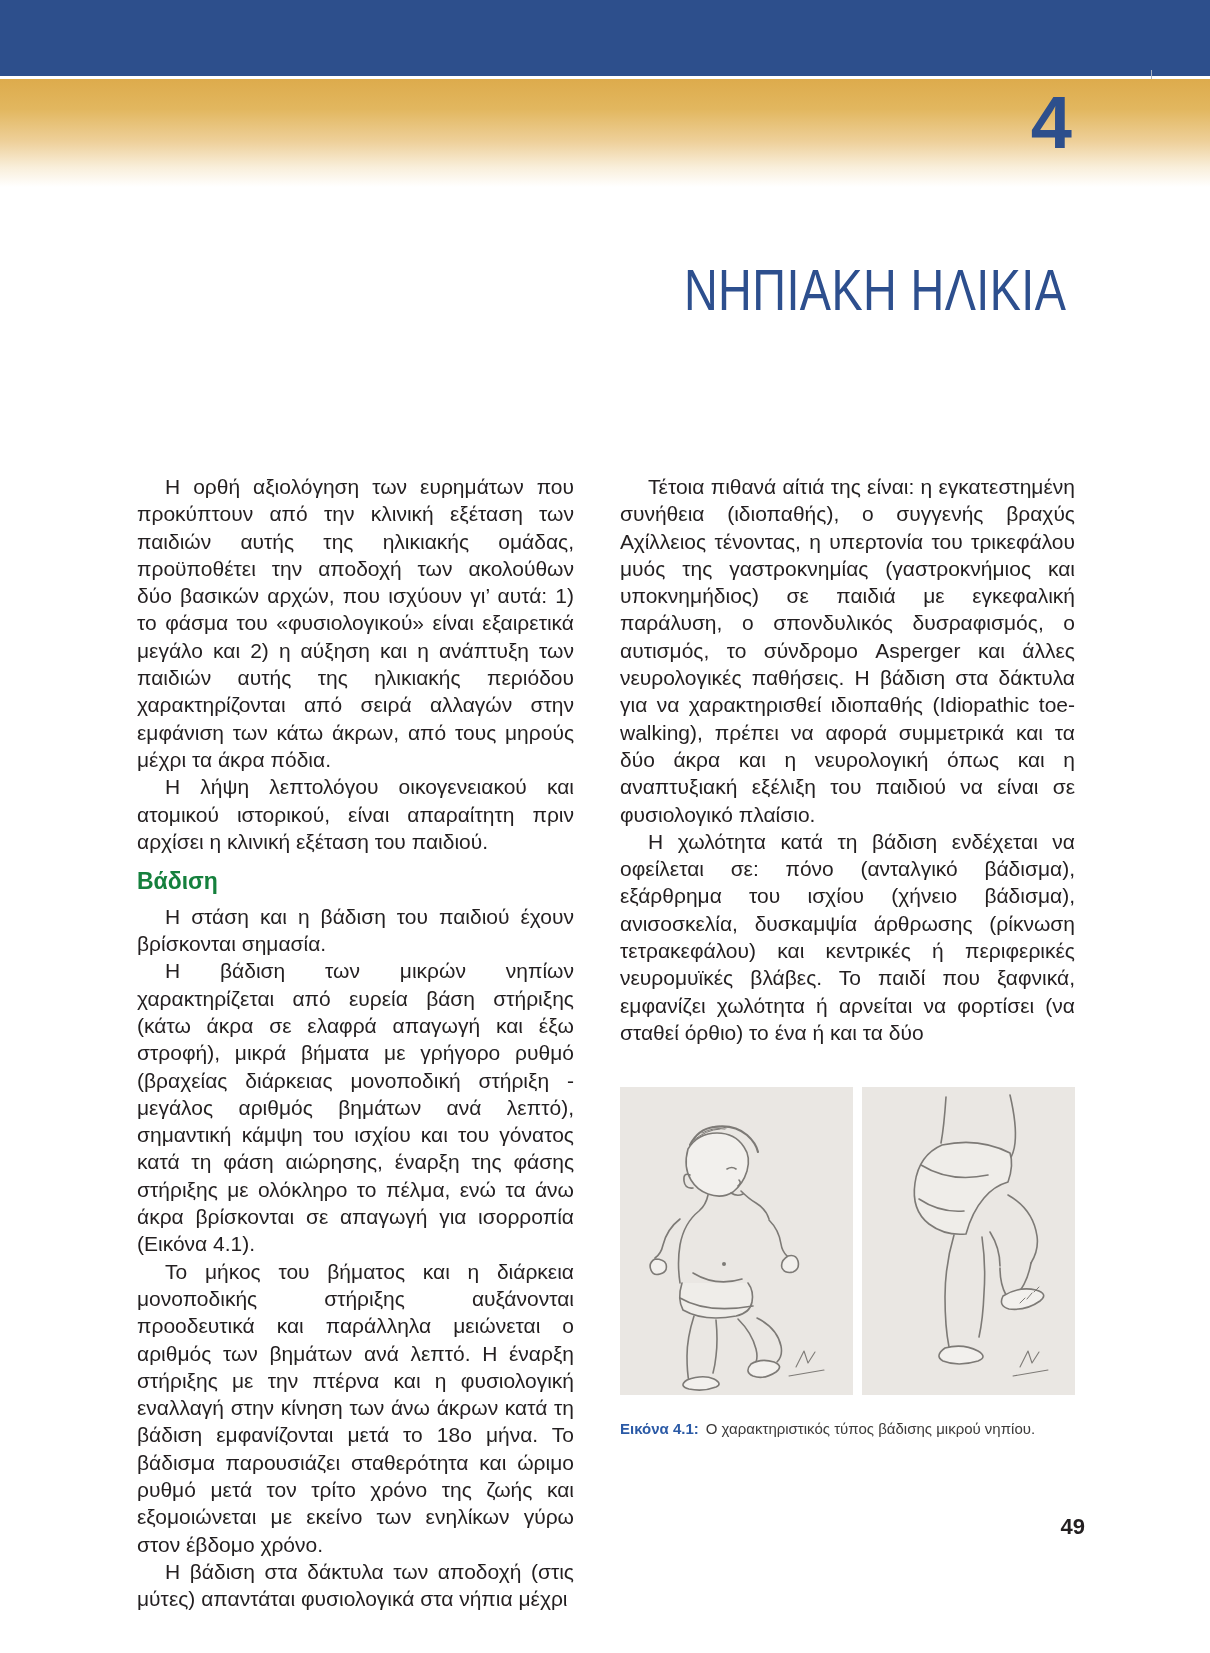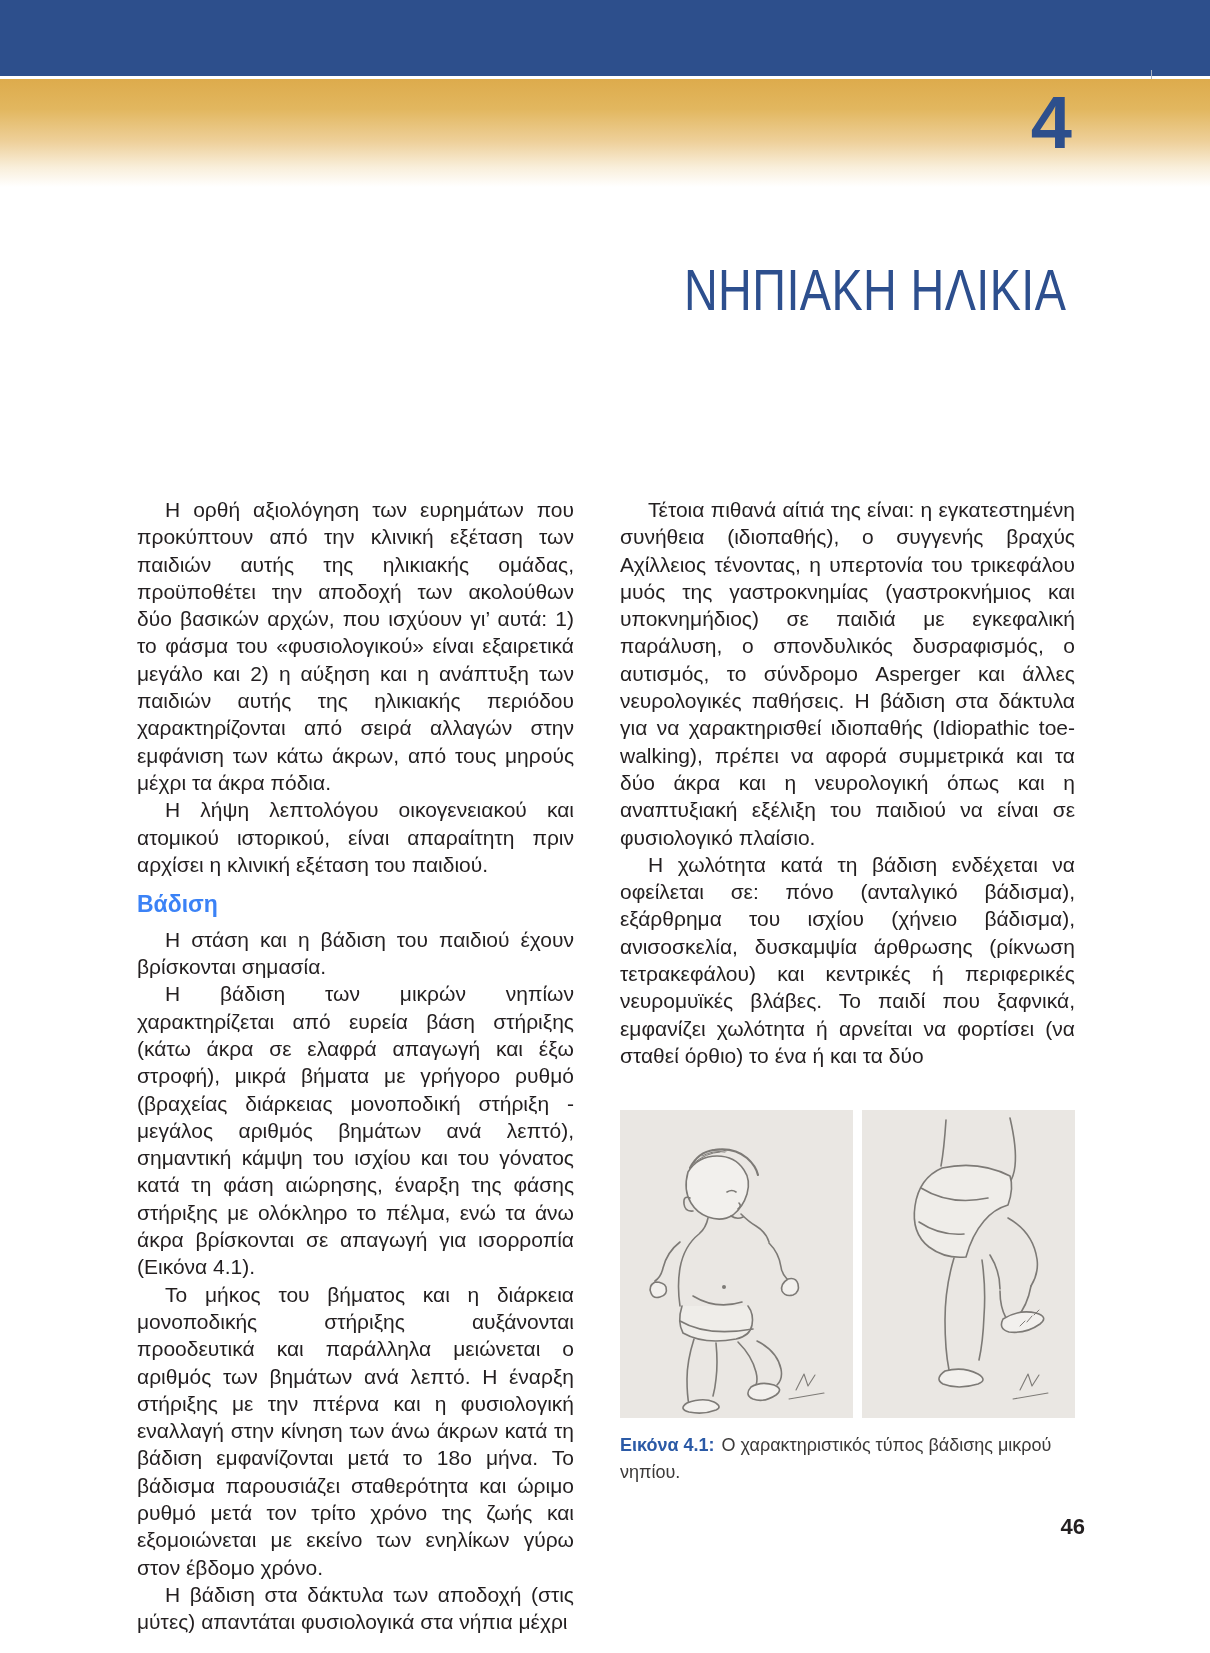"Η ορθή αξιολόγηση των ευρημάτων" .col { top: 496px -> 473px }
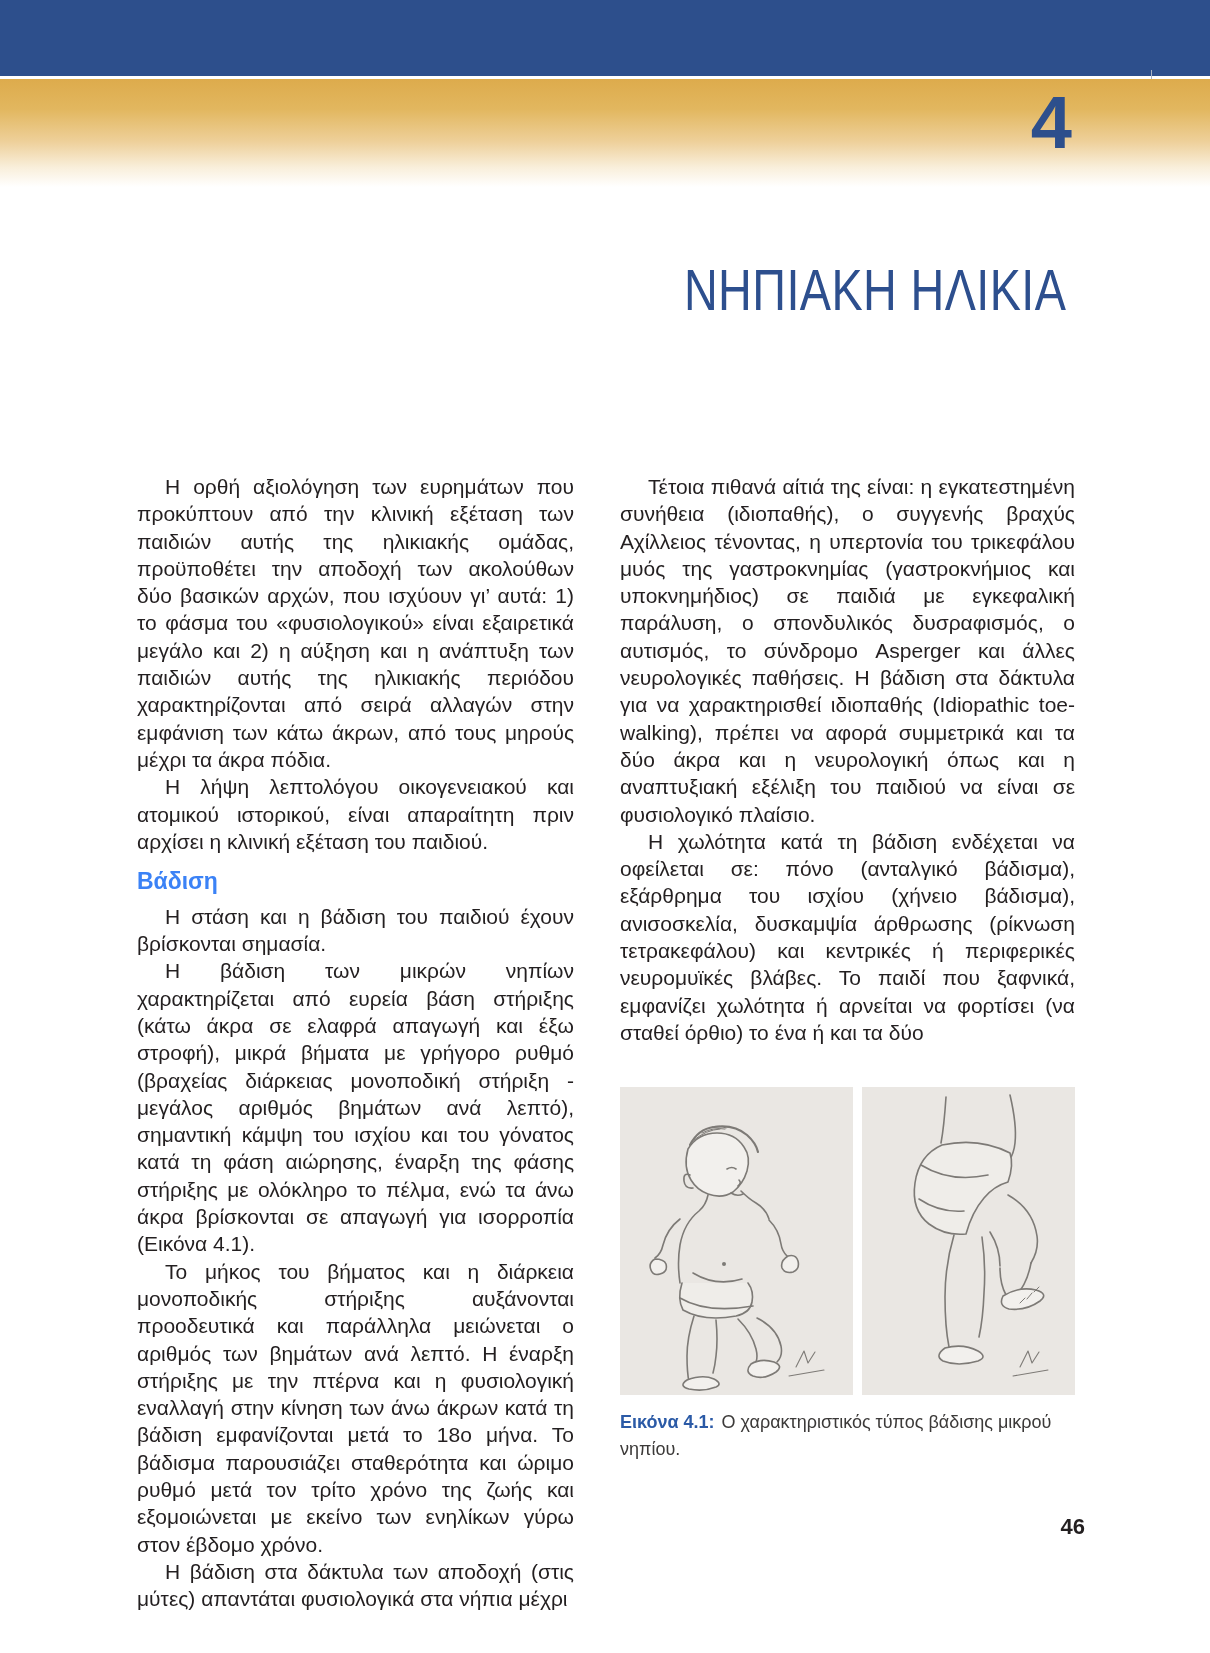"Βάδιση" .section-heading { color: #3b82f6 -> #15803d }
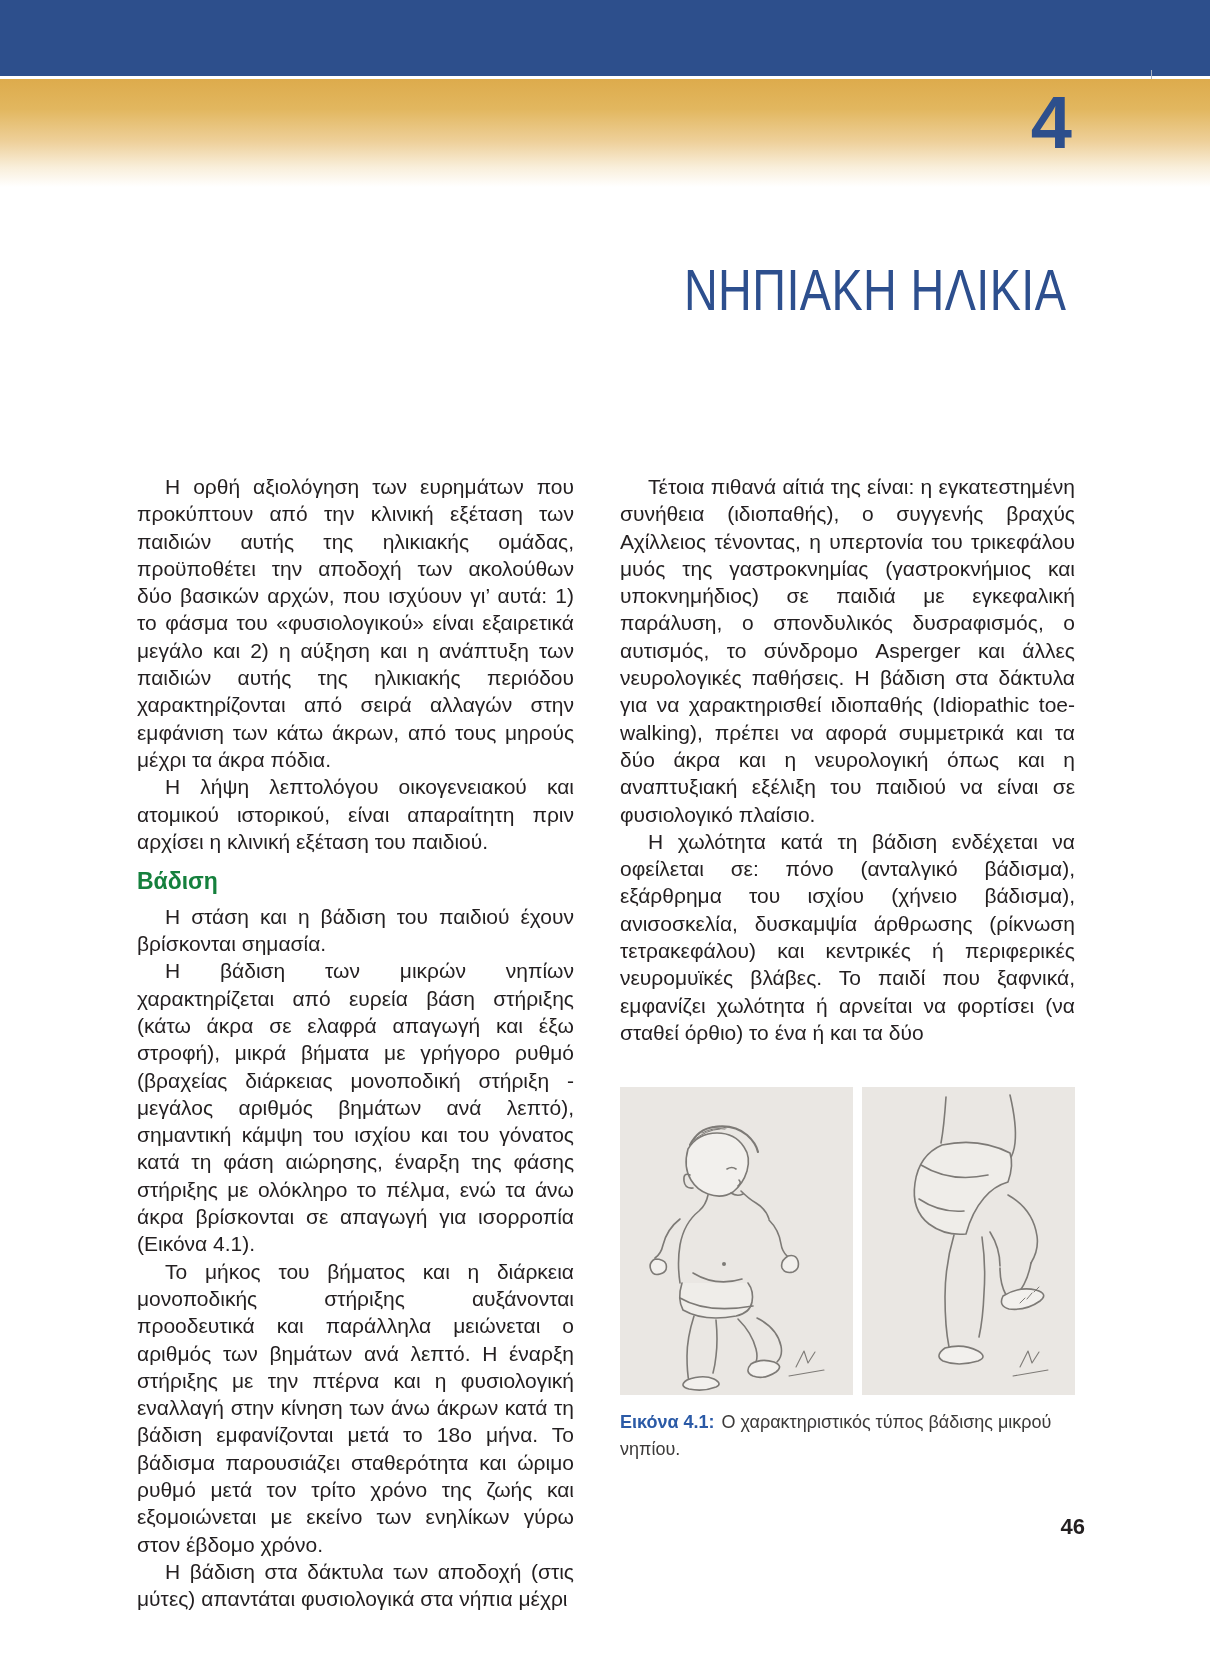"Εικόνα 4.1: Ο χαρακτηριστικός τύπος" .figure-caption { font-size: 18px -> 15px; margin-top: 14px -> 20px }
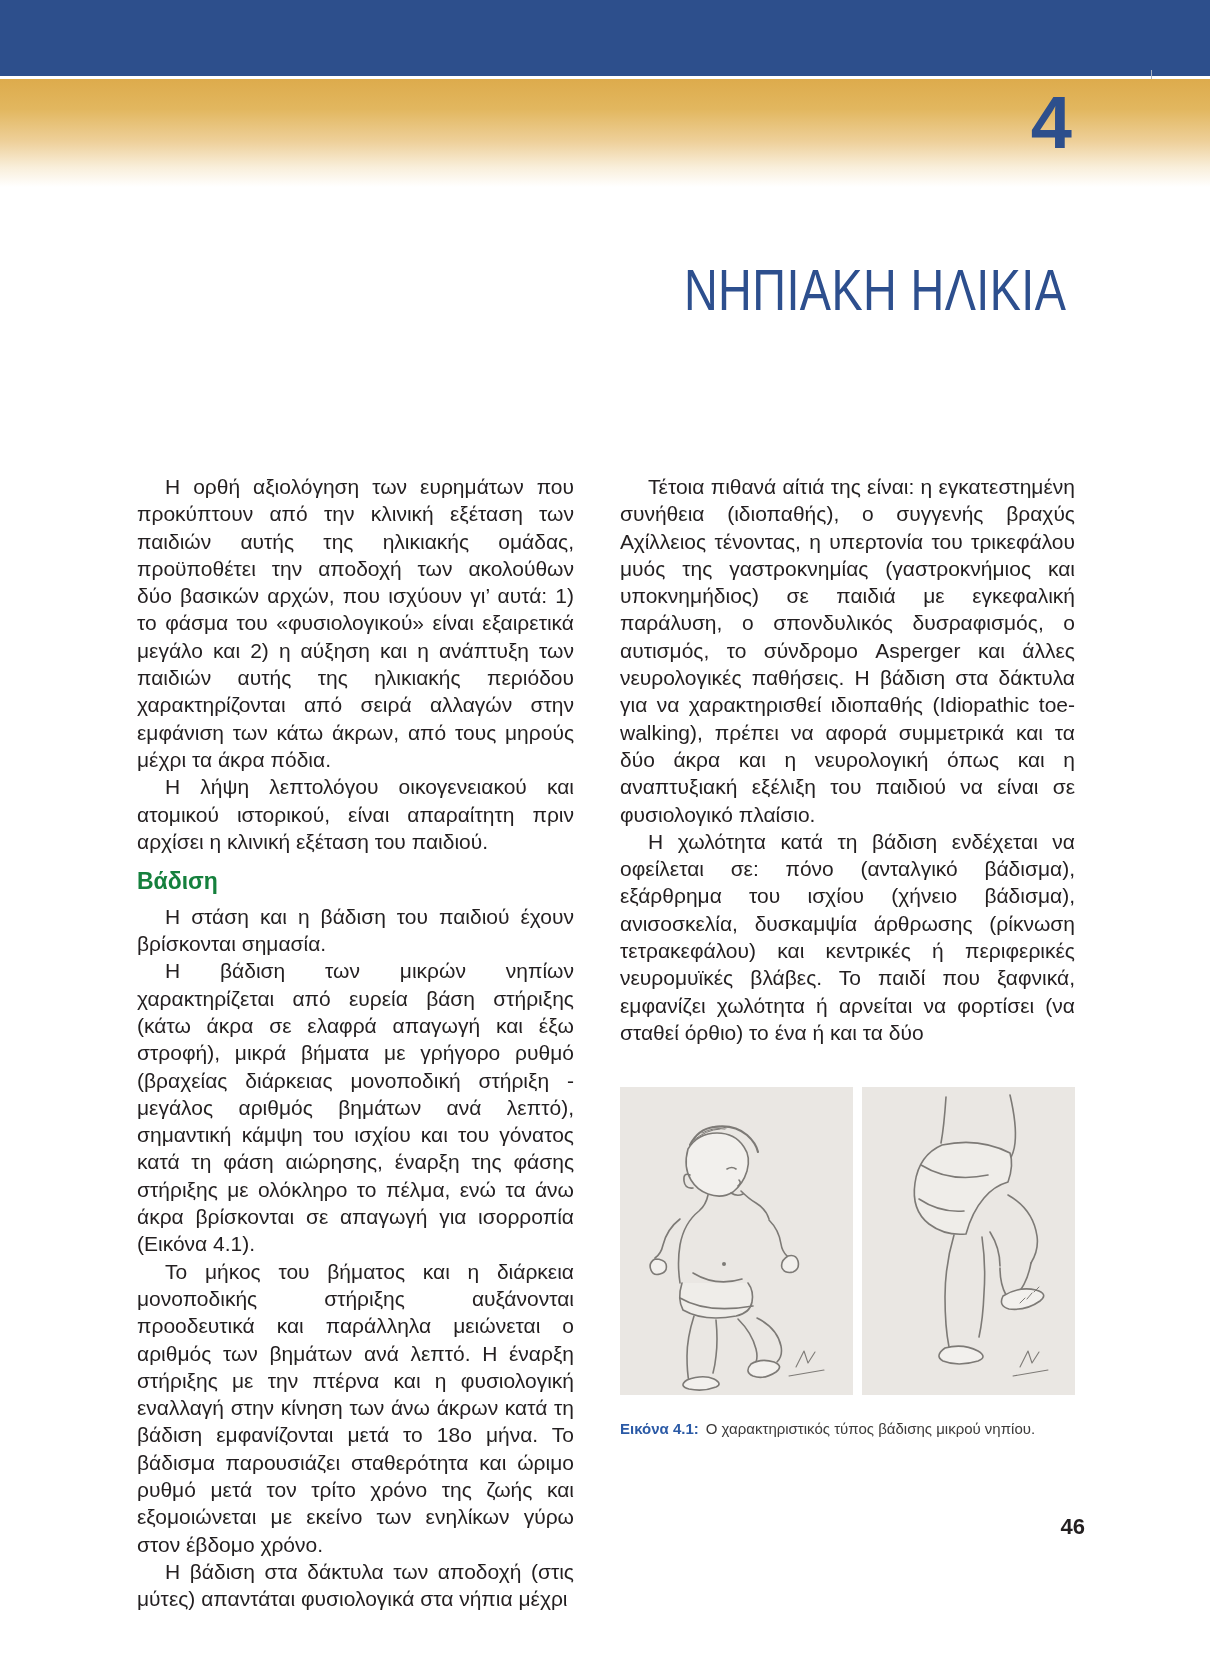"46" div.page-number { text: 46 -> 49 }
